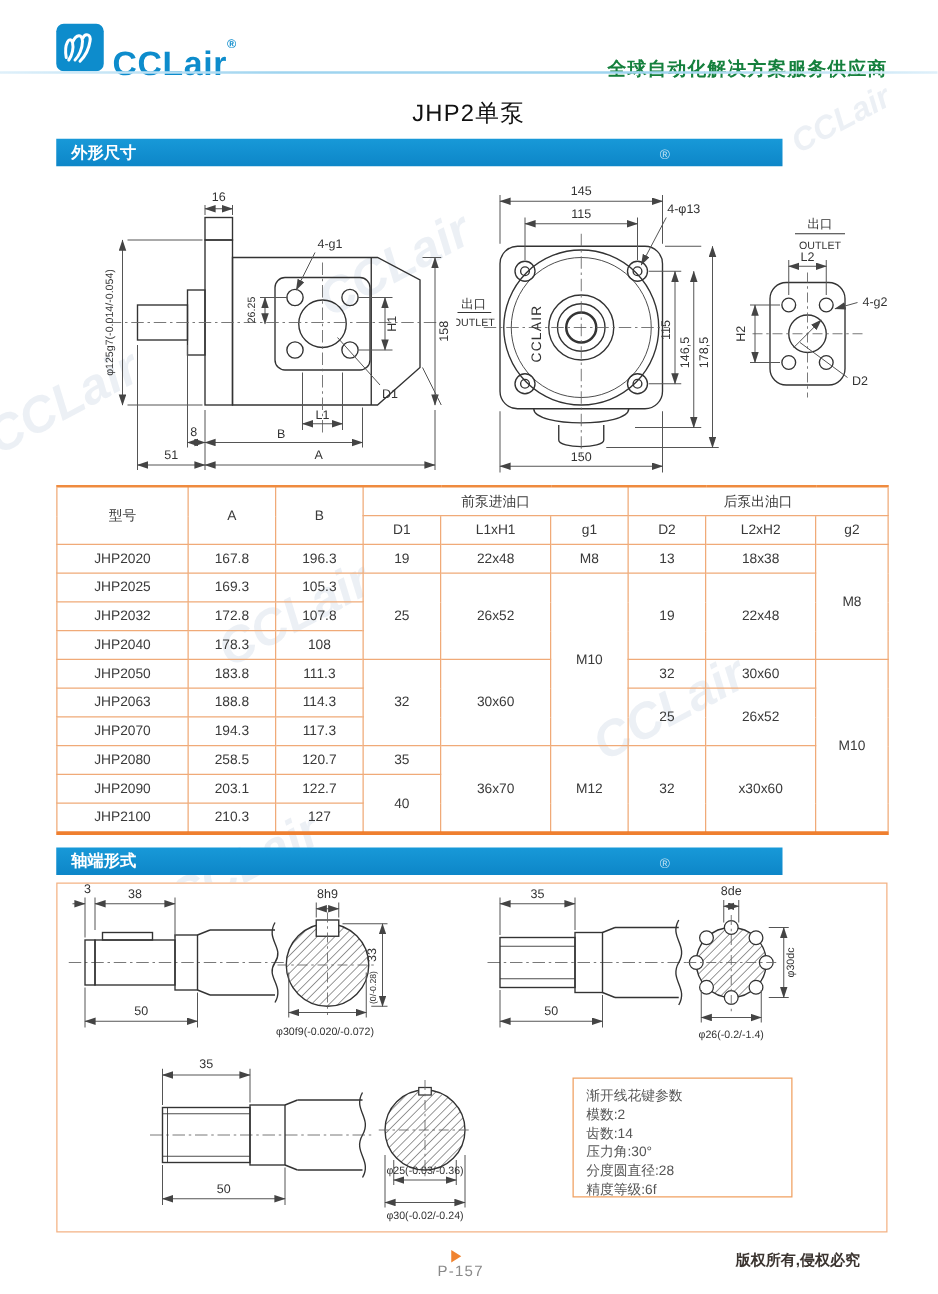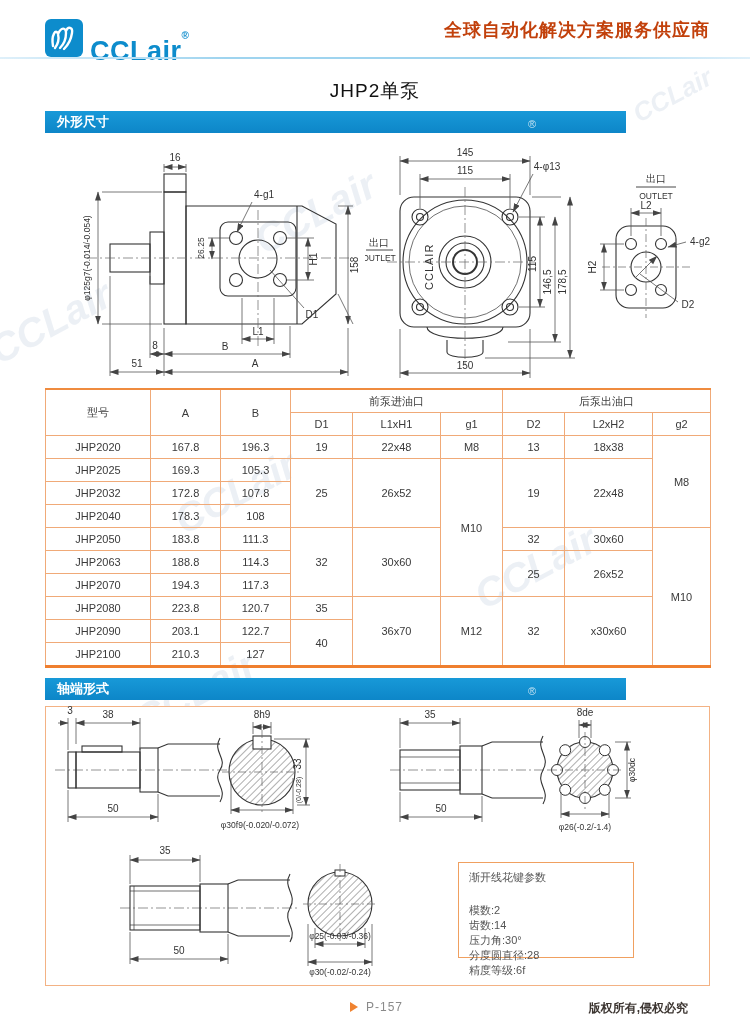"全球自动化解决方案服务供应商" .tagline { color: #c2410c -> #15803d; font-size: 18px -> 15px; top: 18px -> 46px }
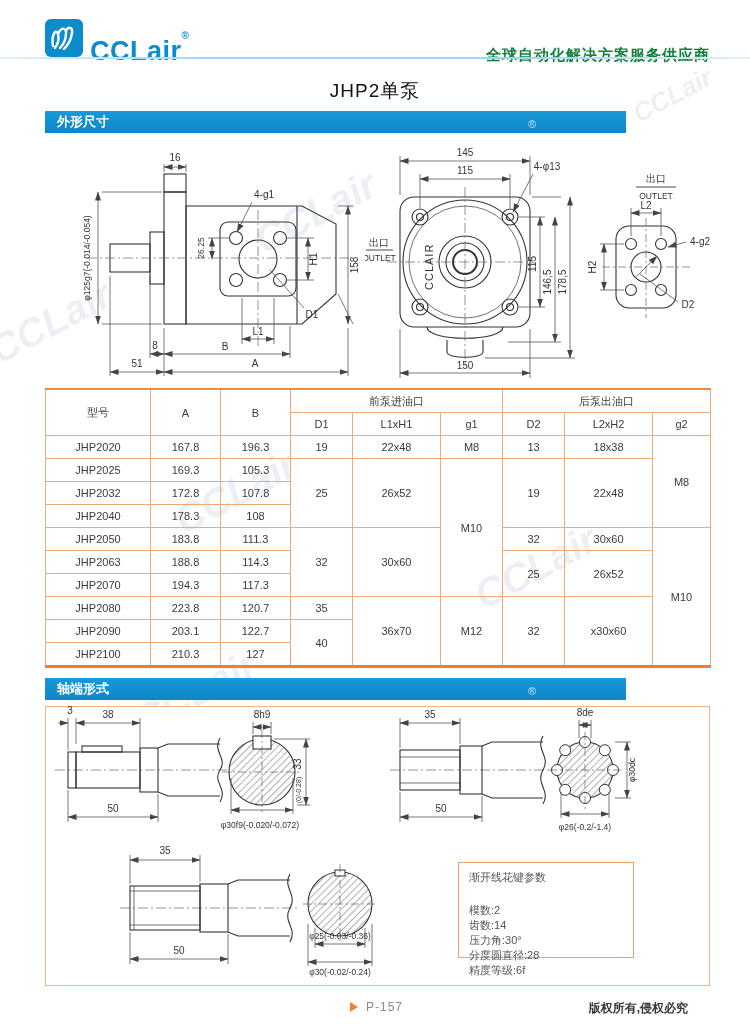"223.8" td { text: 223.8 -> 258.5 }
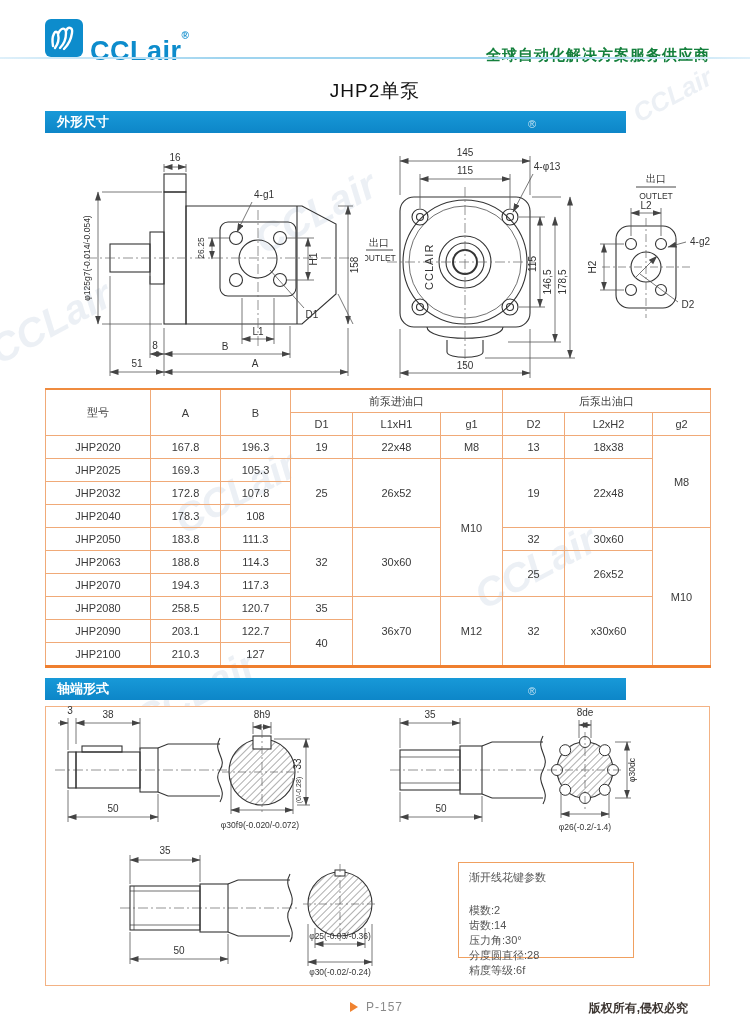"渐开线花键参数" .spline-box .sp-title { margin-bottom: 18px -> 0 }
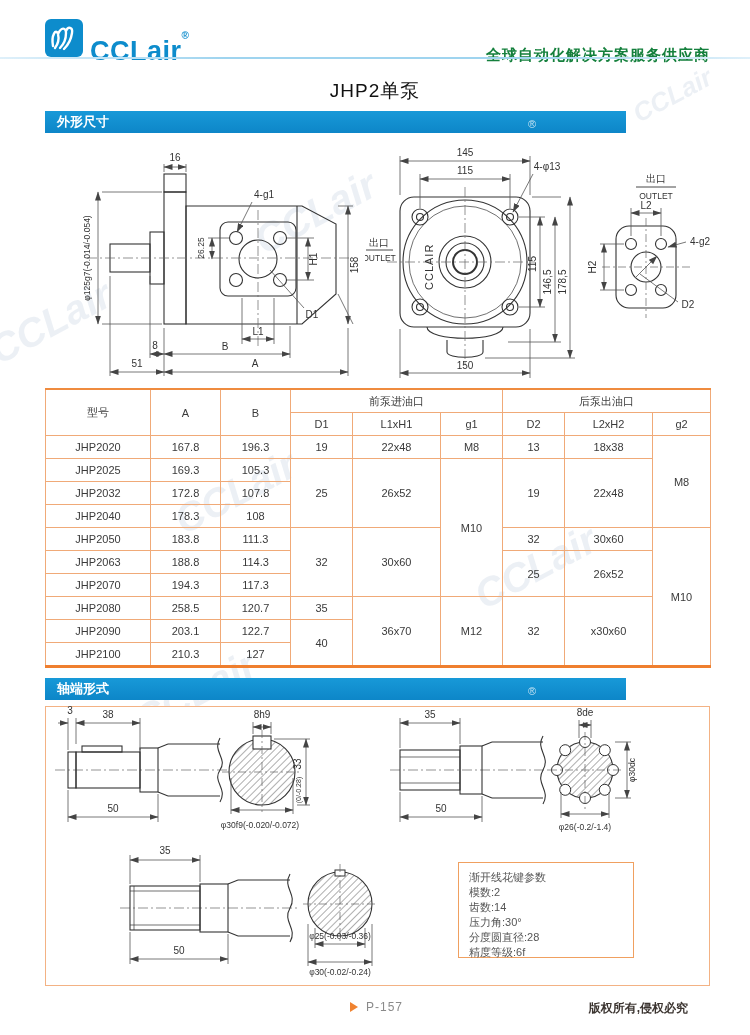"P-157" .footer-page { flex-direction: none -> column }
